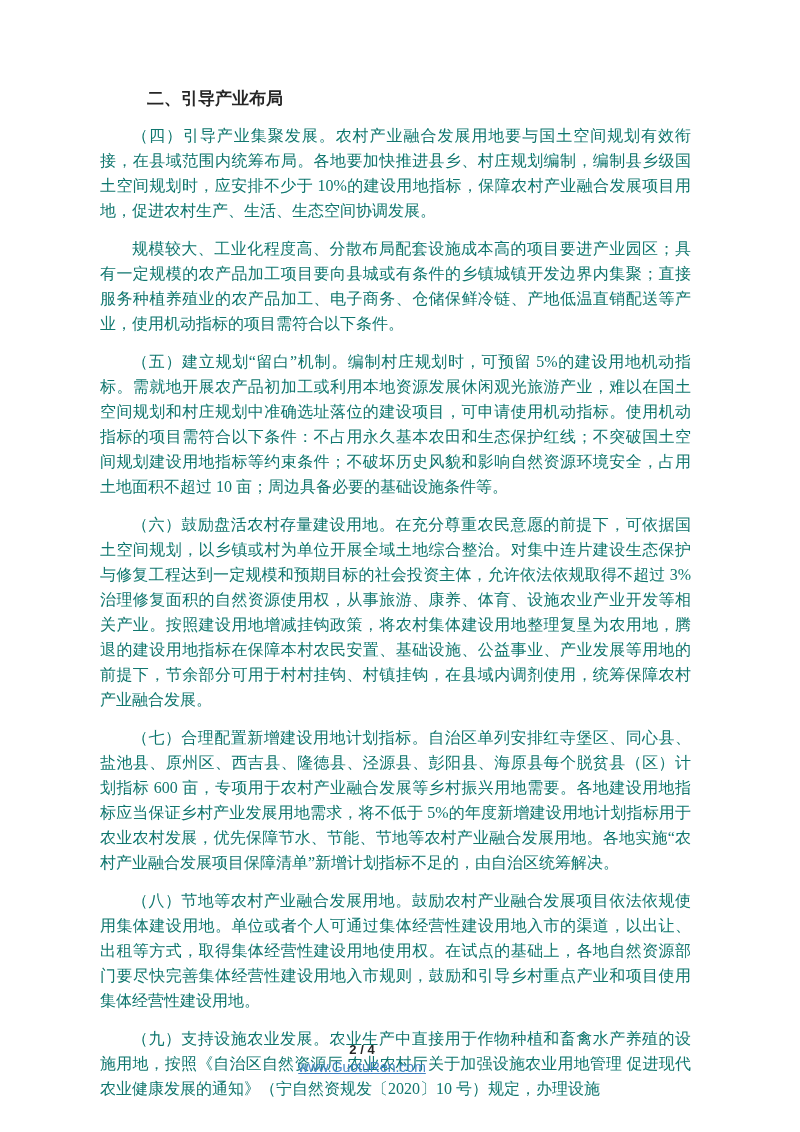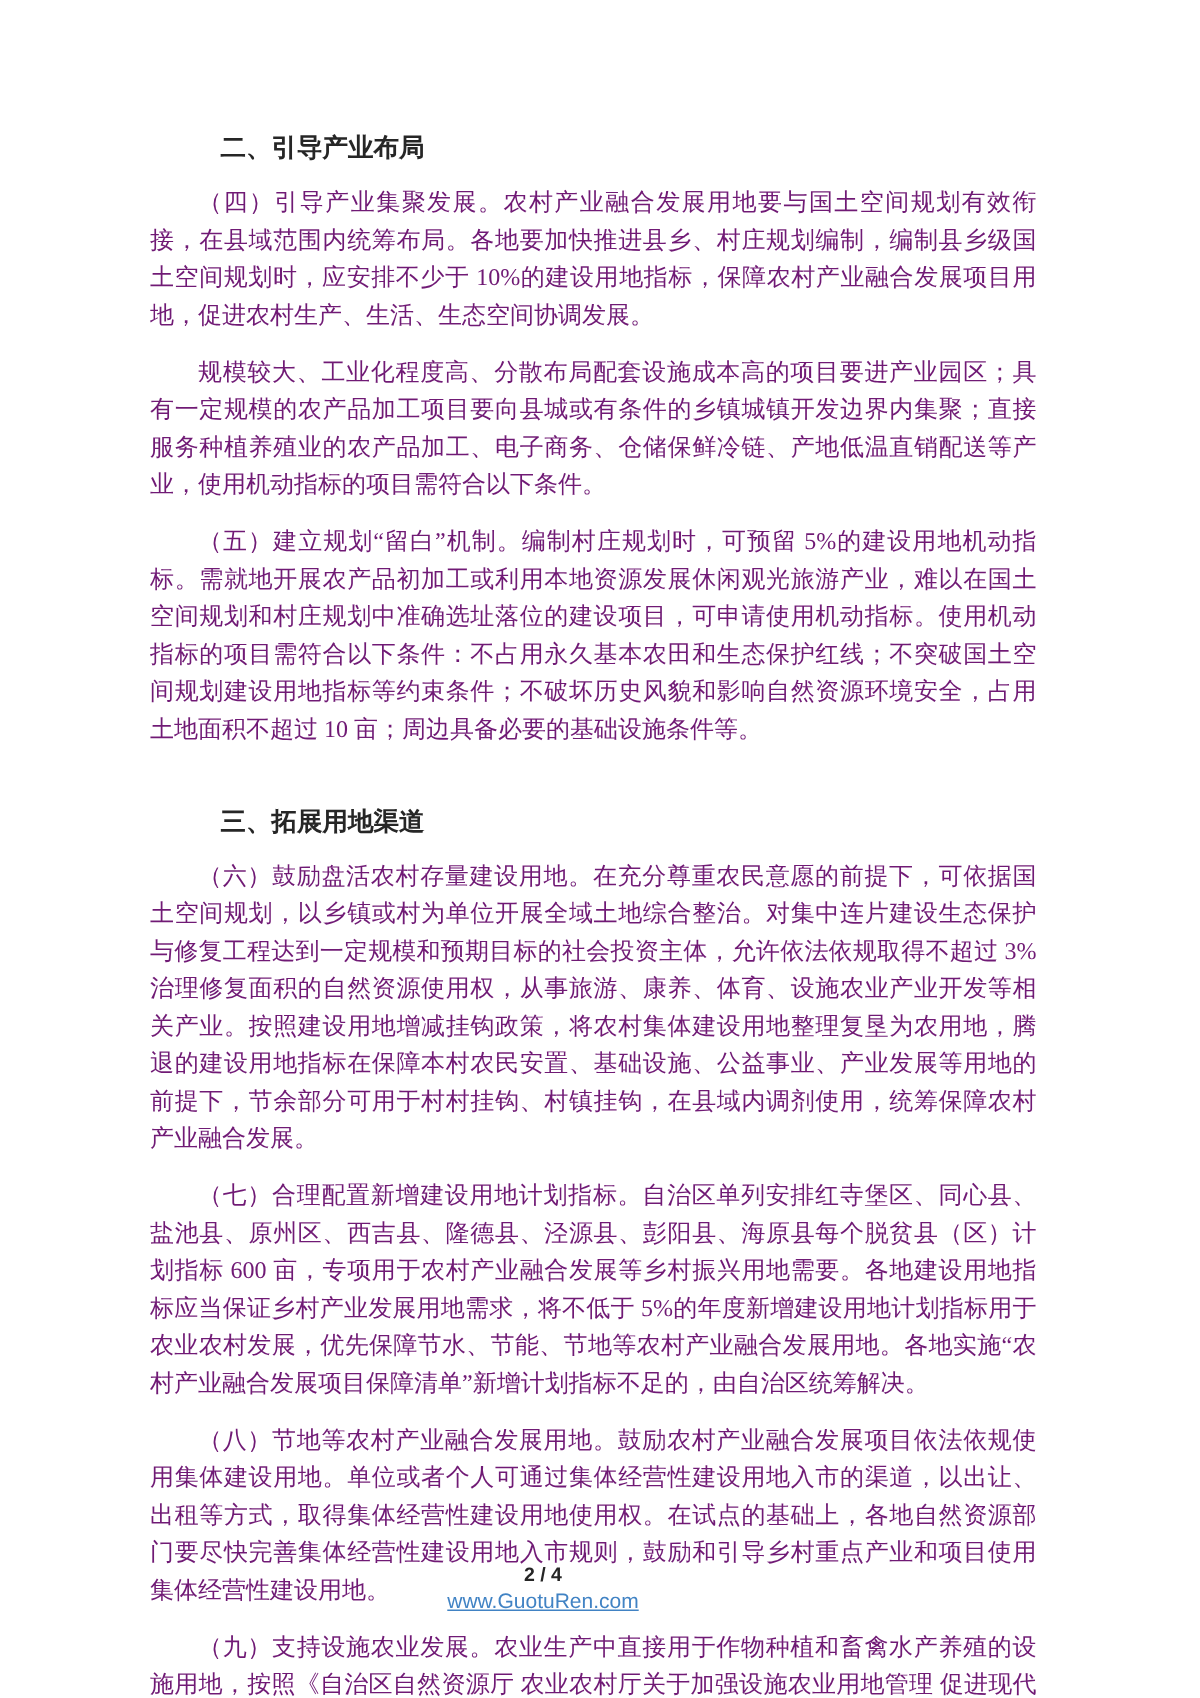"（四）引导产业集聚发展。农村产业融合发展用地要与国土空间规划有效衔接，在县域范围" .para { color: #701a75 -> #0f766e }
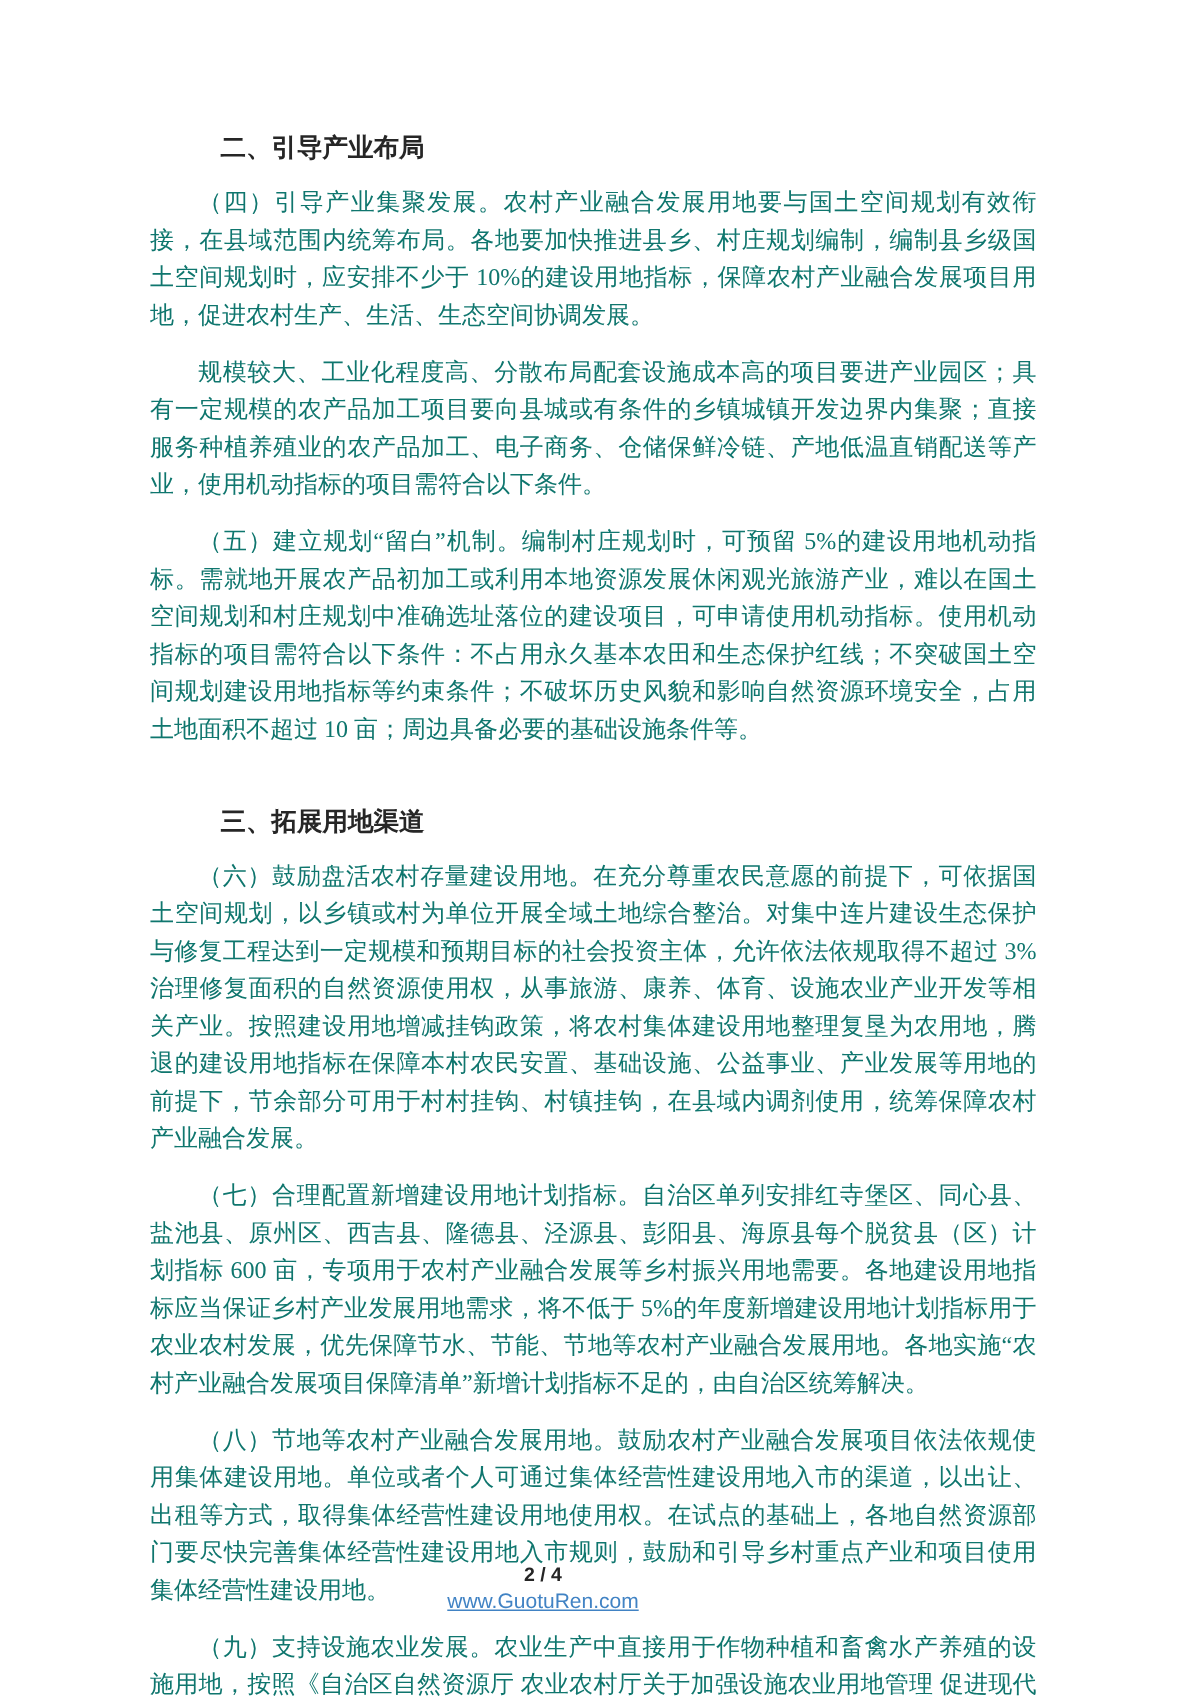"三、拓展用地渠道" h2.section-heading { html: <h2>三、拓展用地渠道</h2> -> none }
